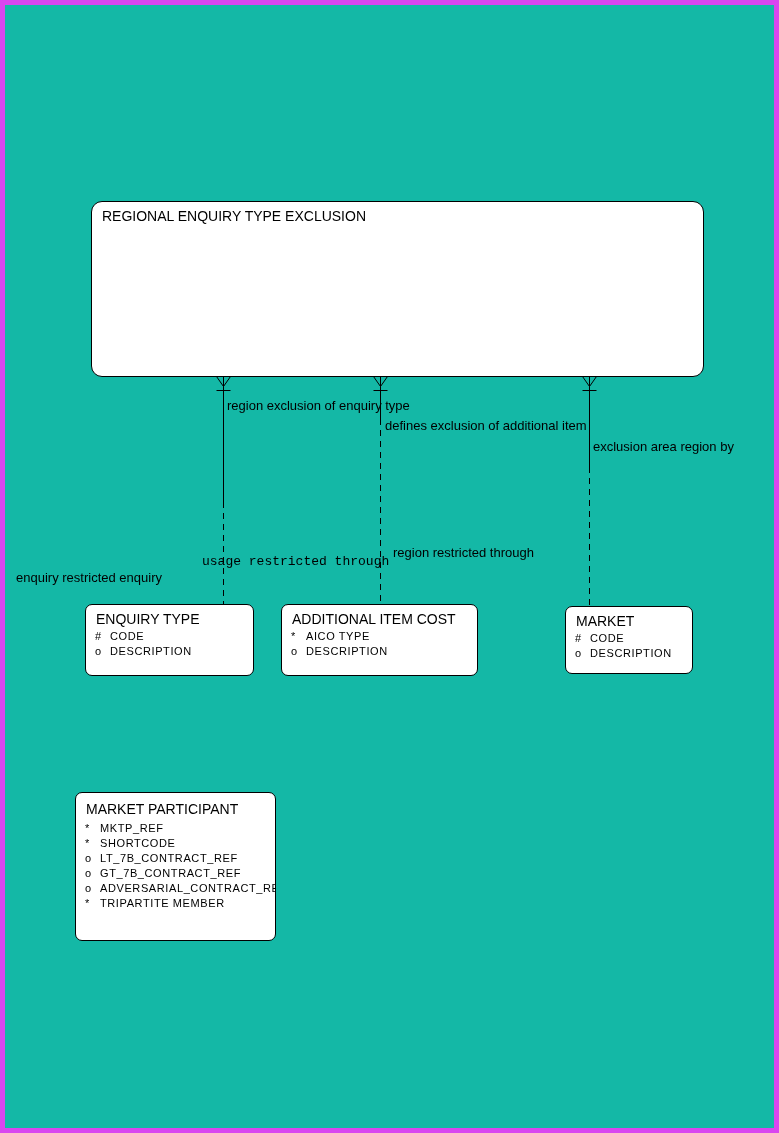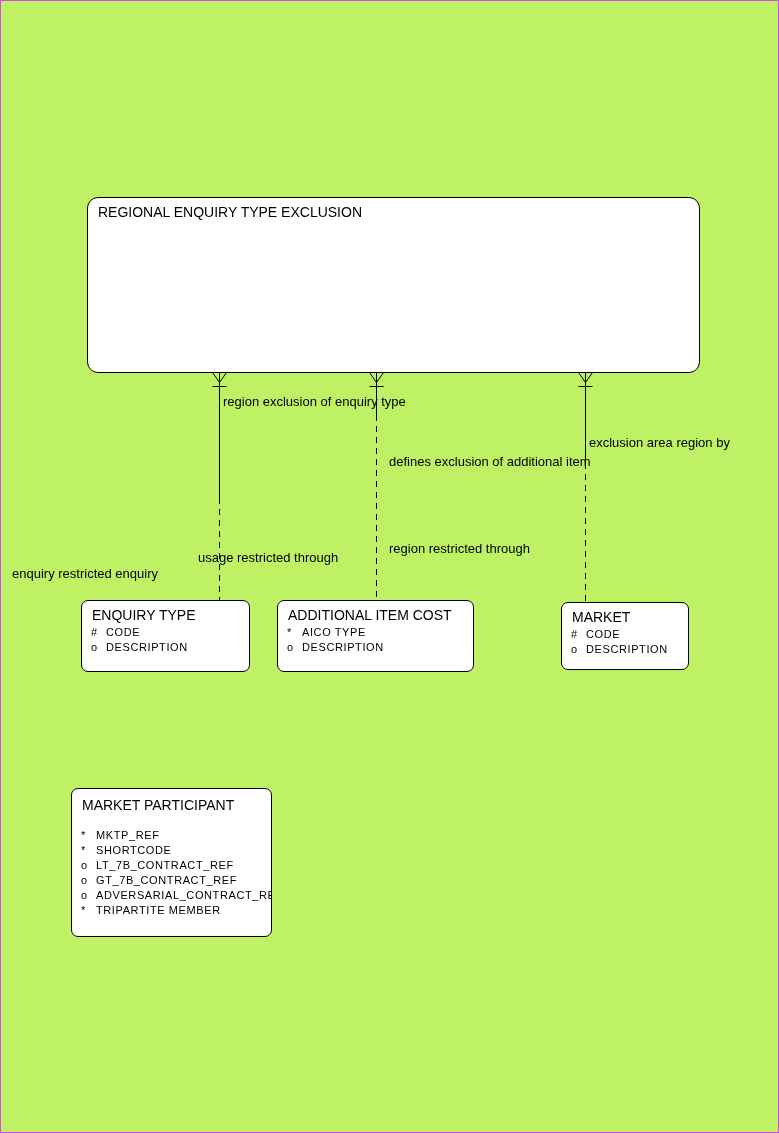"REGIONAL ENQUIRY TYPE EXCLUSION" .page { background: #bef264 -> #14b8a6; border: 1px solid #d946ef -> 5px solid #d946ef }
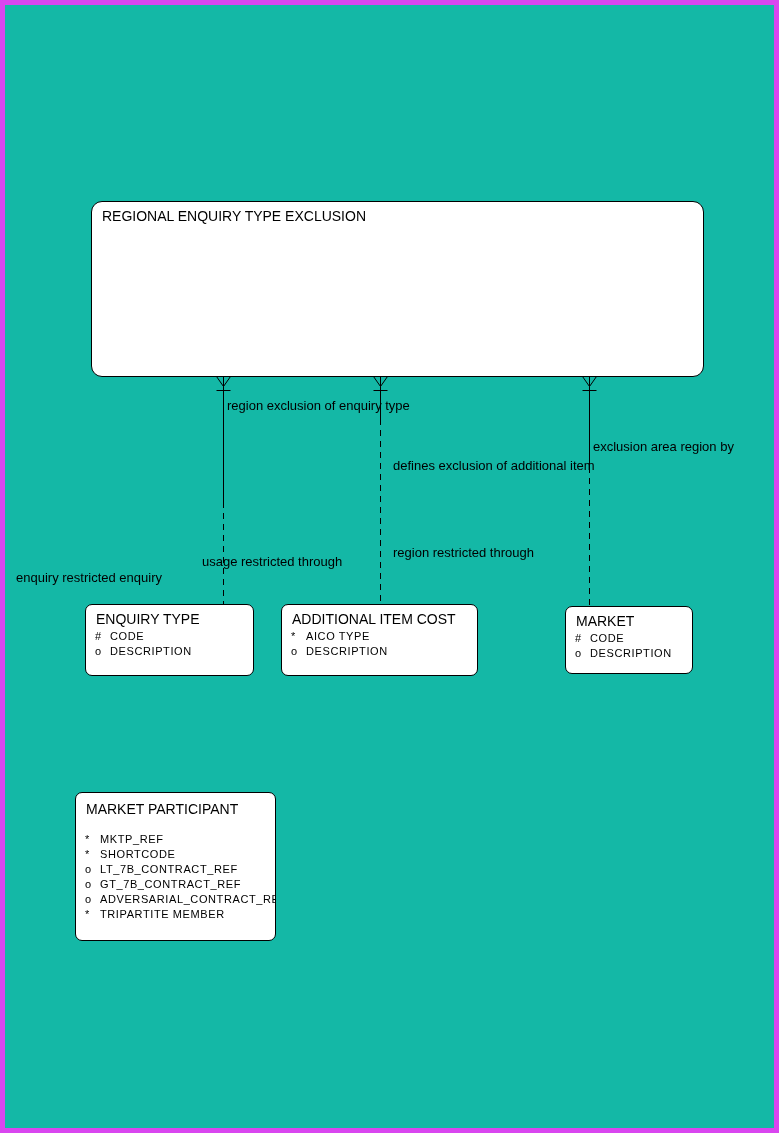"defines exclusion of additional item" #label-rel2-parent { left: 388px -> 380px; margin-top: 40px -> none }
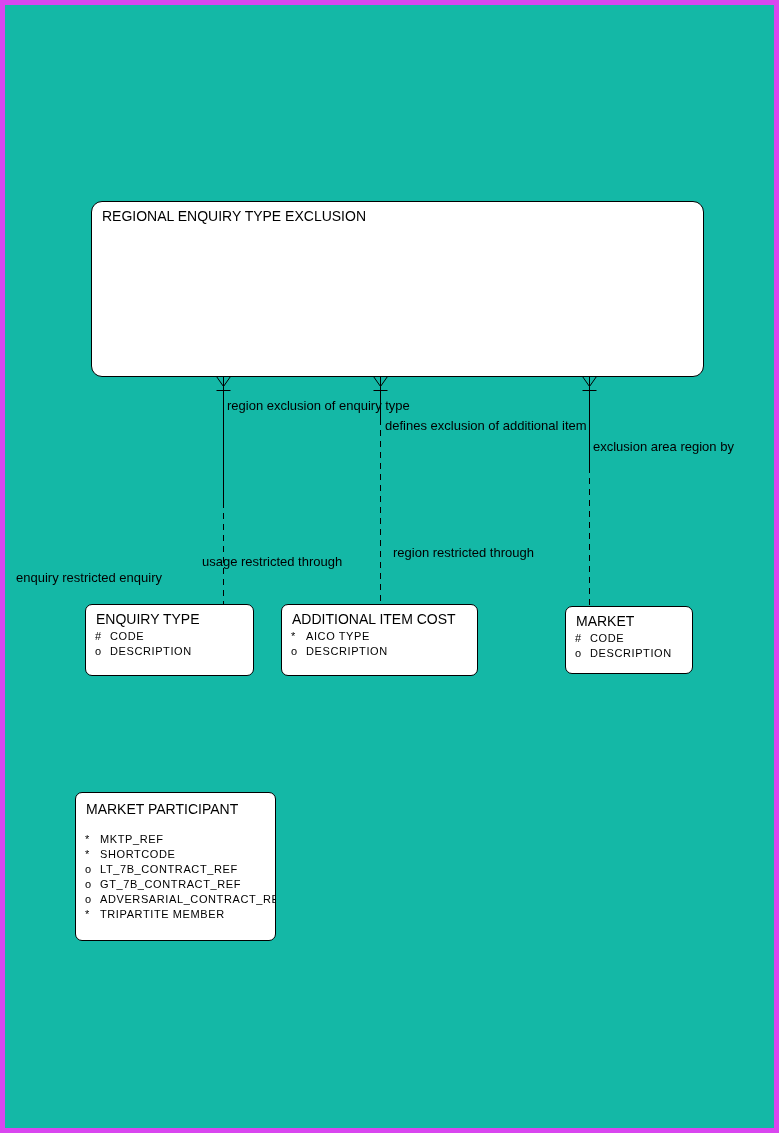"usage restricted through" #label-rel2-child { font-family: none -> Liberation Mono, monospace }
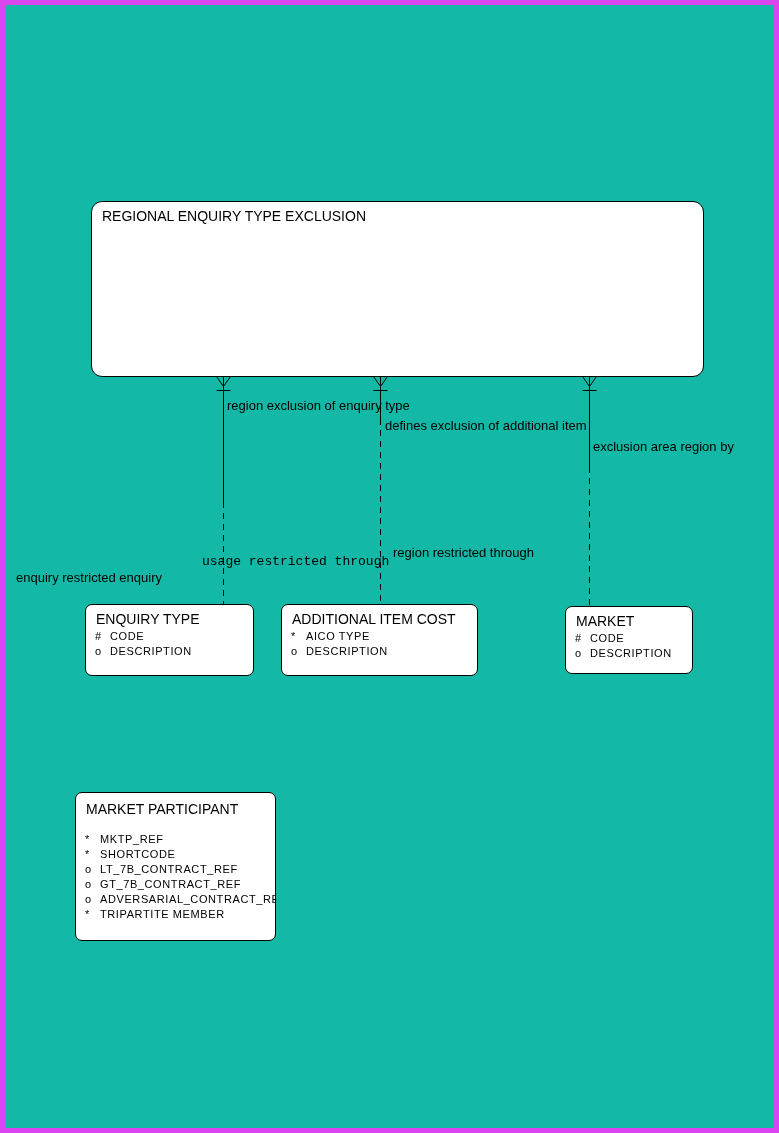"MARKET PARTICIPANT" #entity-market-participant .title { margin-bottom: 14px -> 3px }
